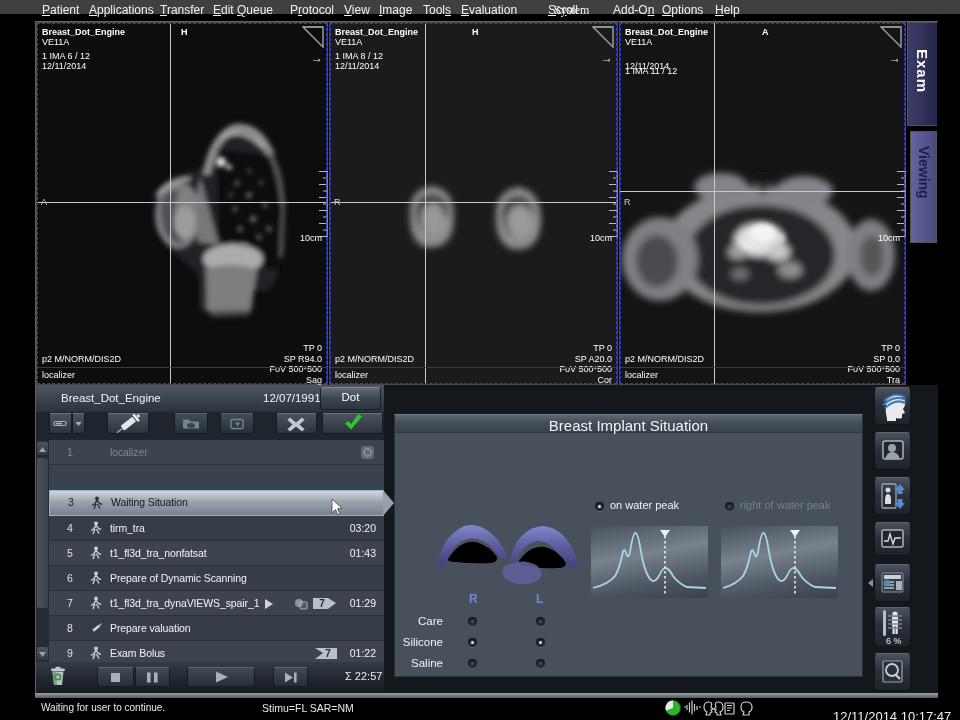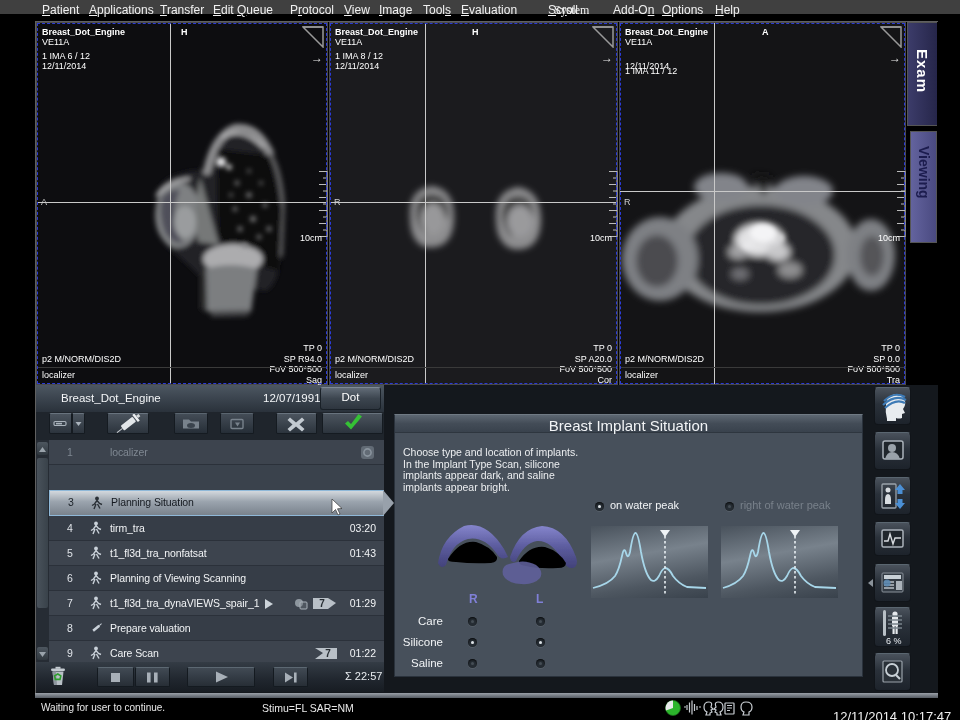"Choose type and location of" div.abs { html: <div>Choose type and location of implants. In the Implant Type Scan, silicone implants appear dark, and saline implants appear bright.</div> -> none }
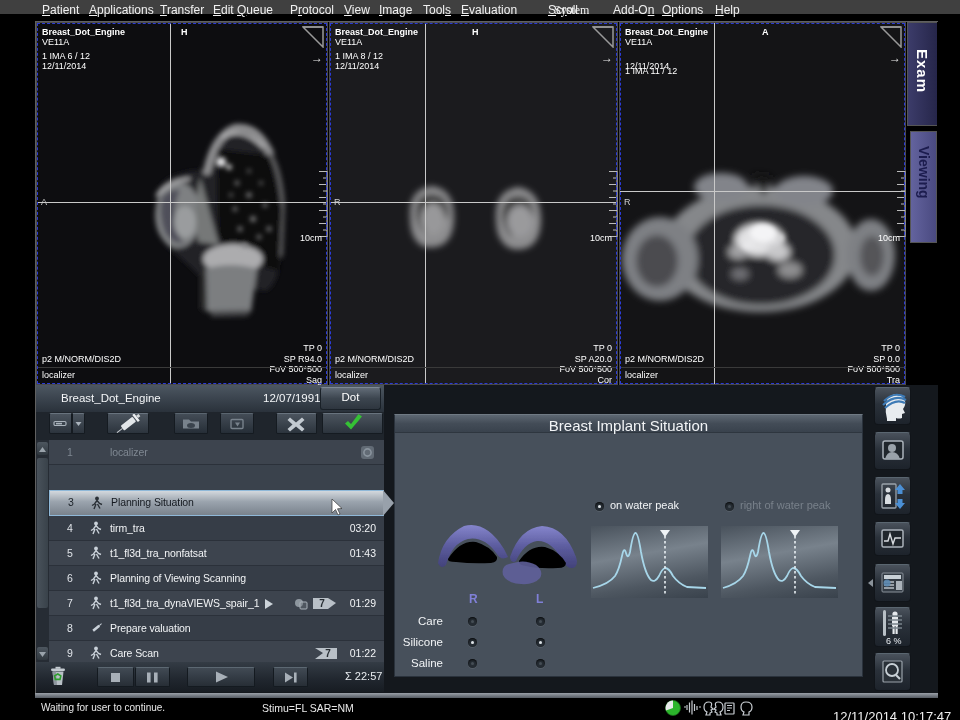"Planning Situation" div.rname { text: Planning -> Waiting }
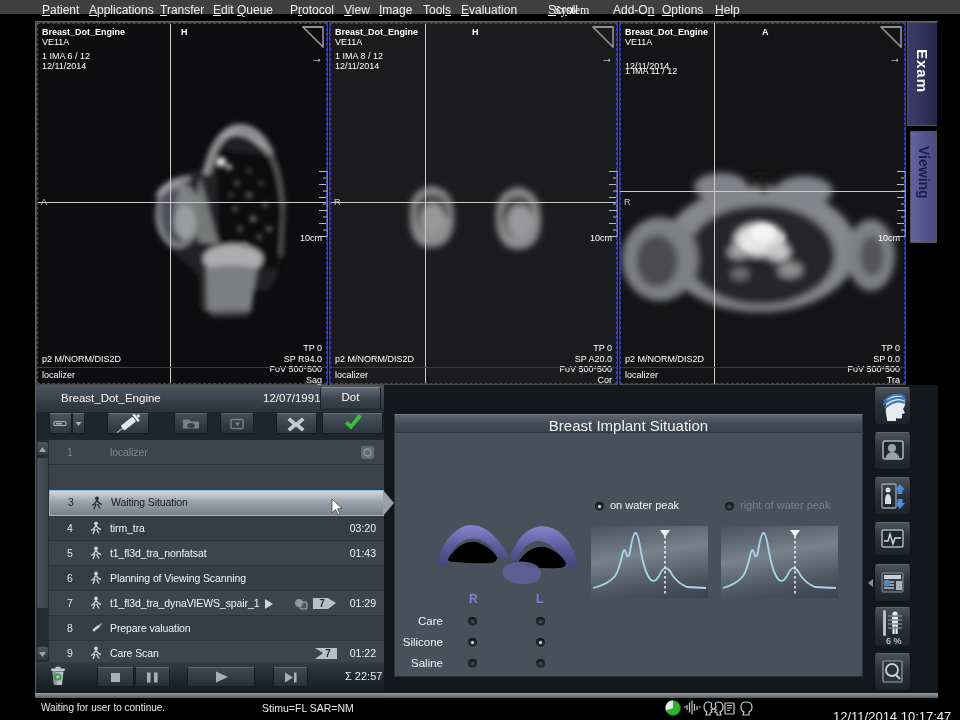"Planning of Viewing Scanning" div.rname { text: Planning of Viewing -> Prepare of Dynamic }
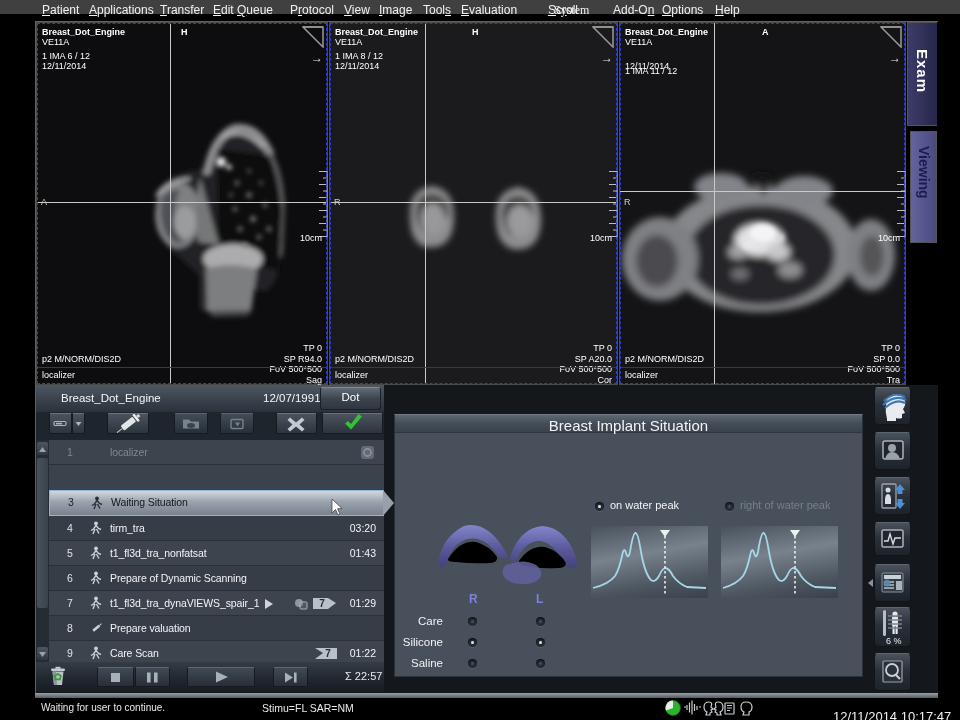"Care Scan" div.rname { text: Care Scan -> Exam Bolus }
